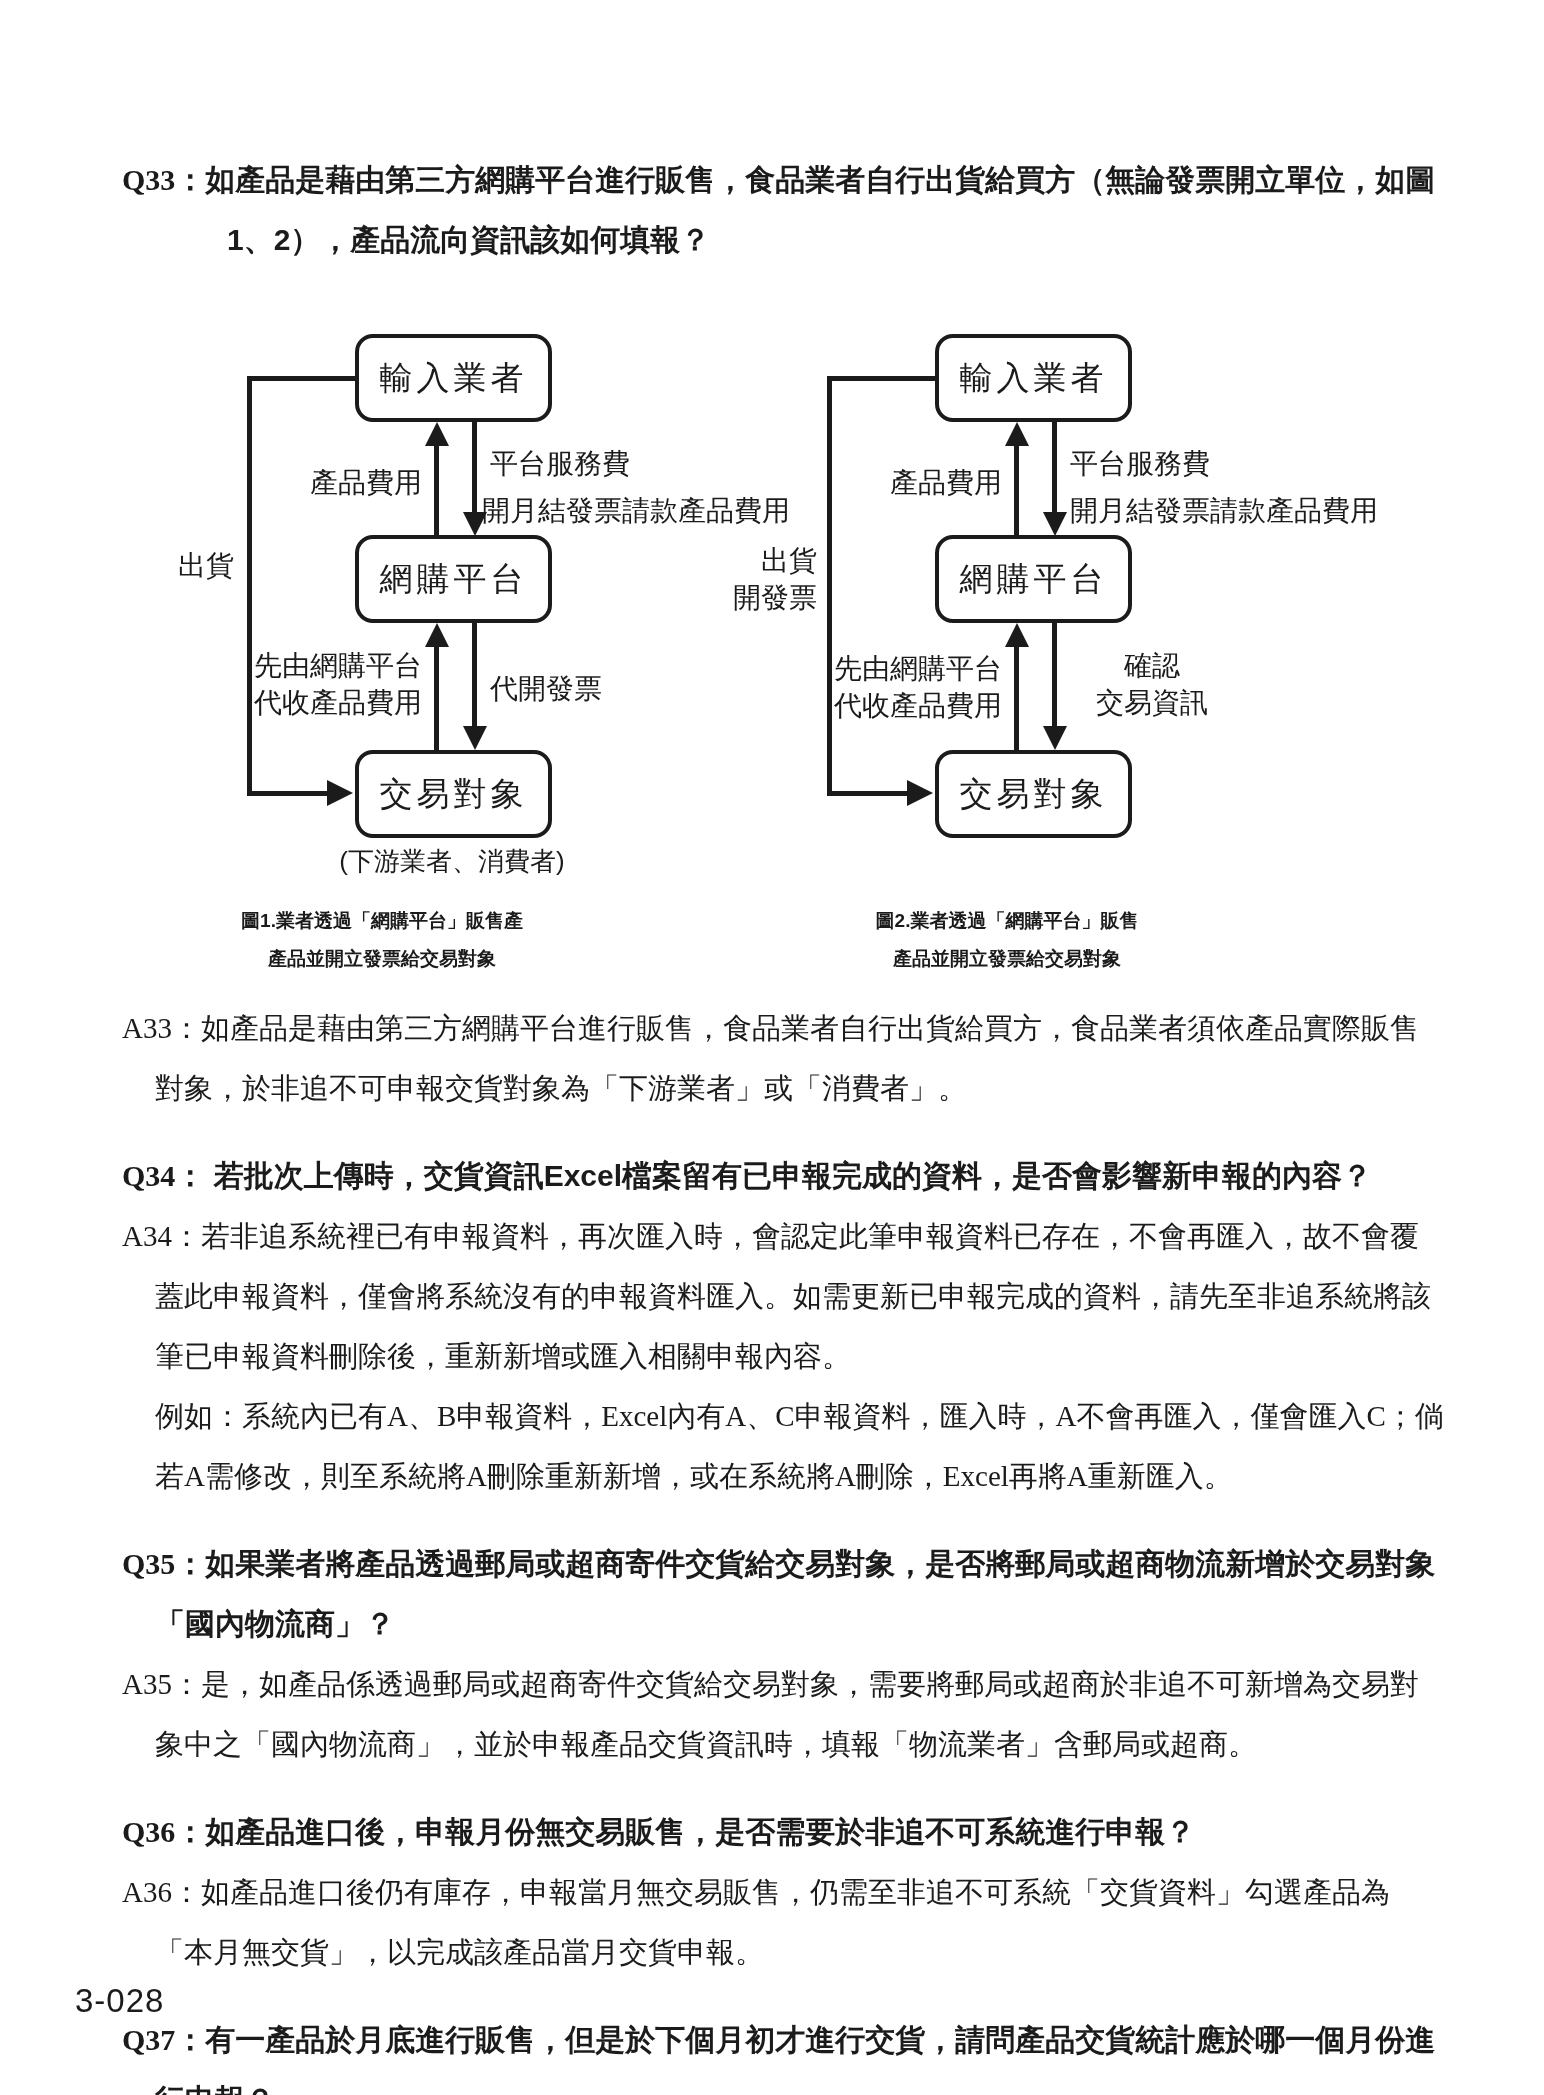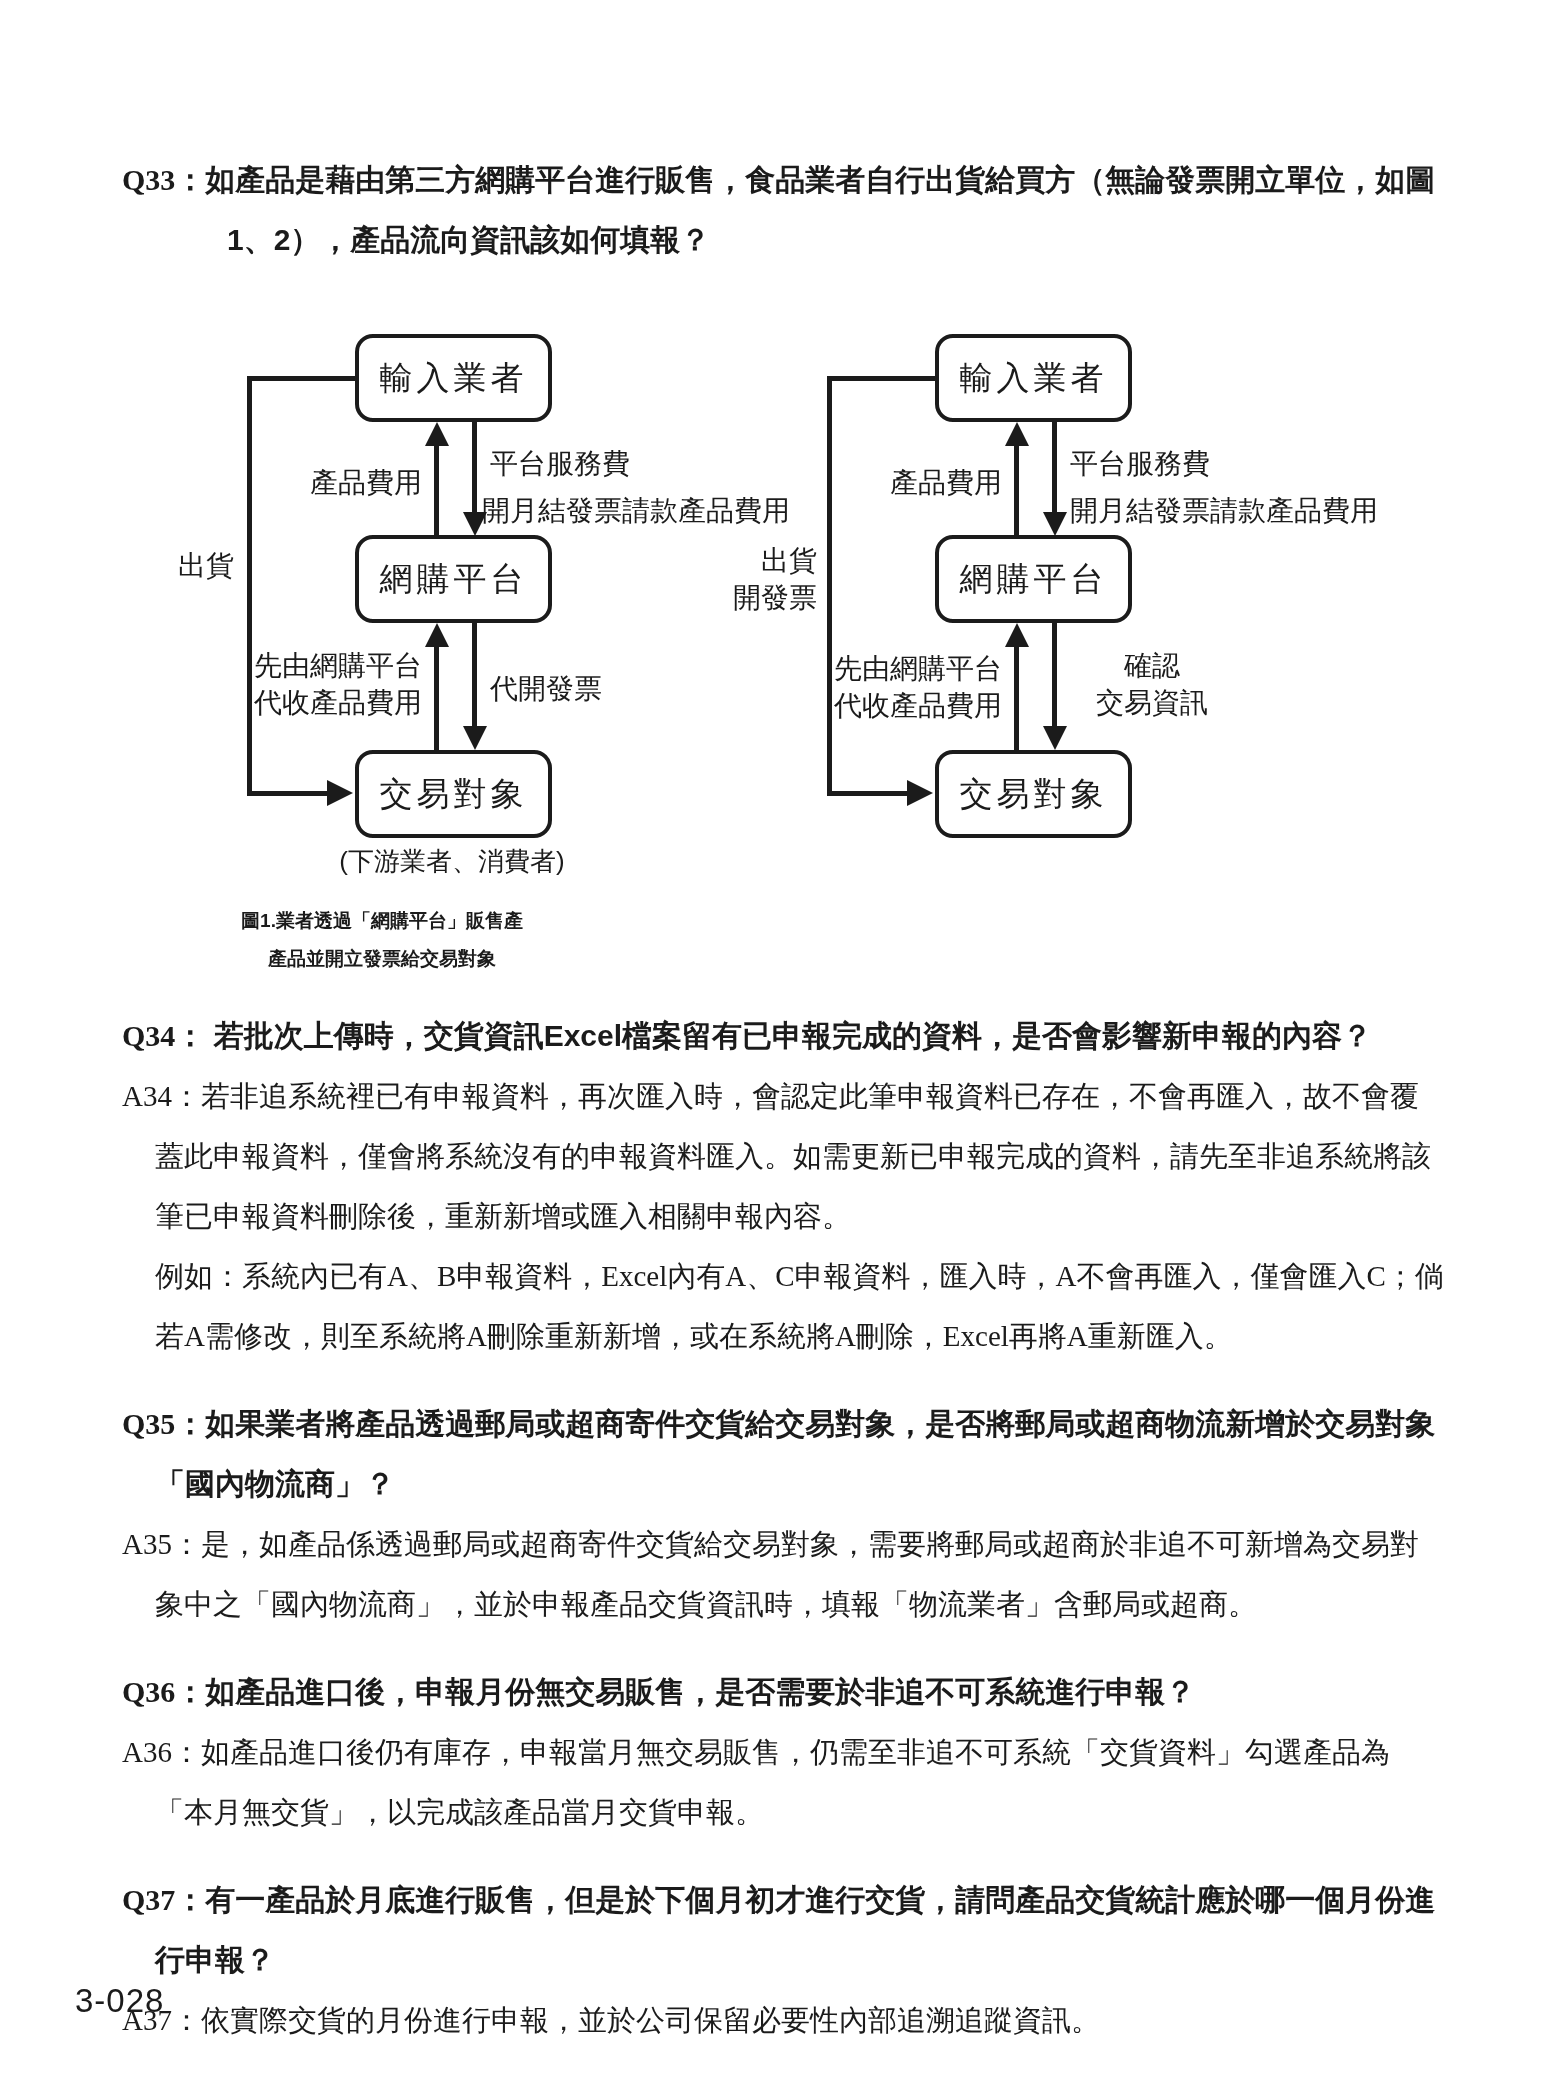"圖2.業者透過「網購平台」販售" div.fig-caption { html: none -> <div> <div>圖2.業者透過「網購平台」販售</div> <div>產品並開立發票給交易對象</div> </div> }
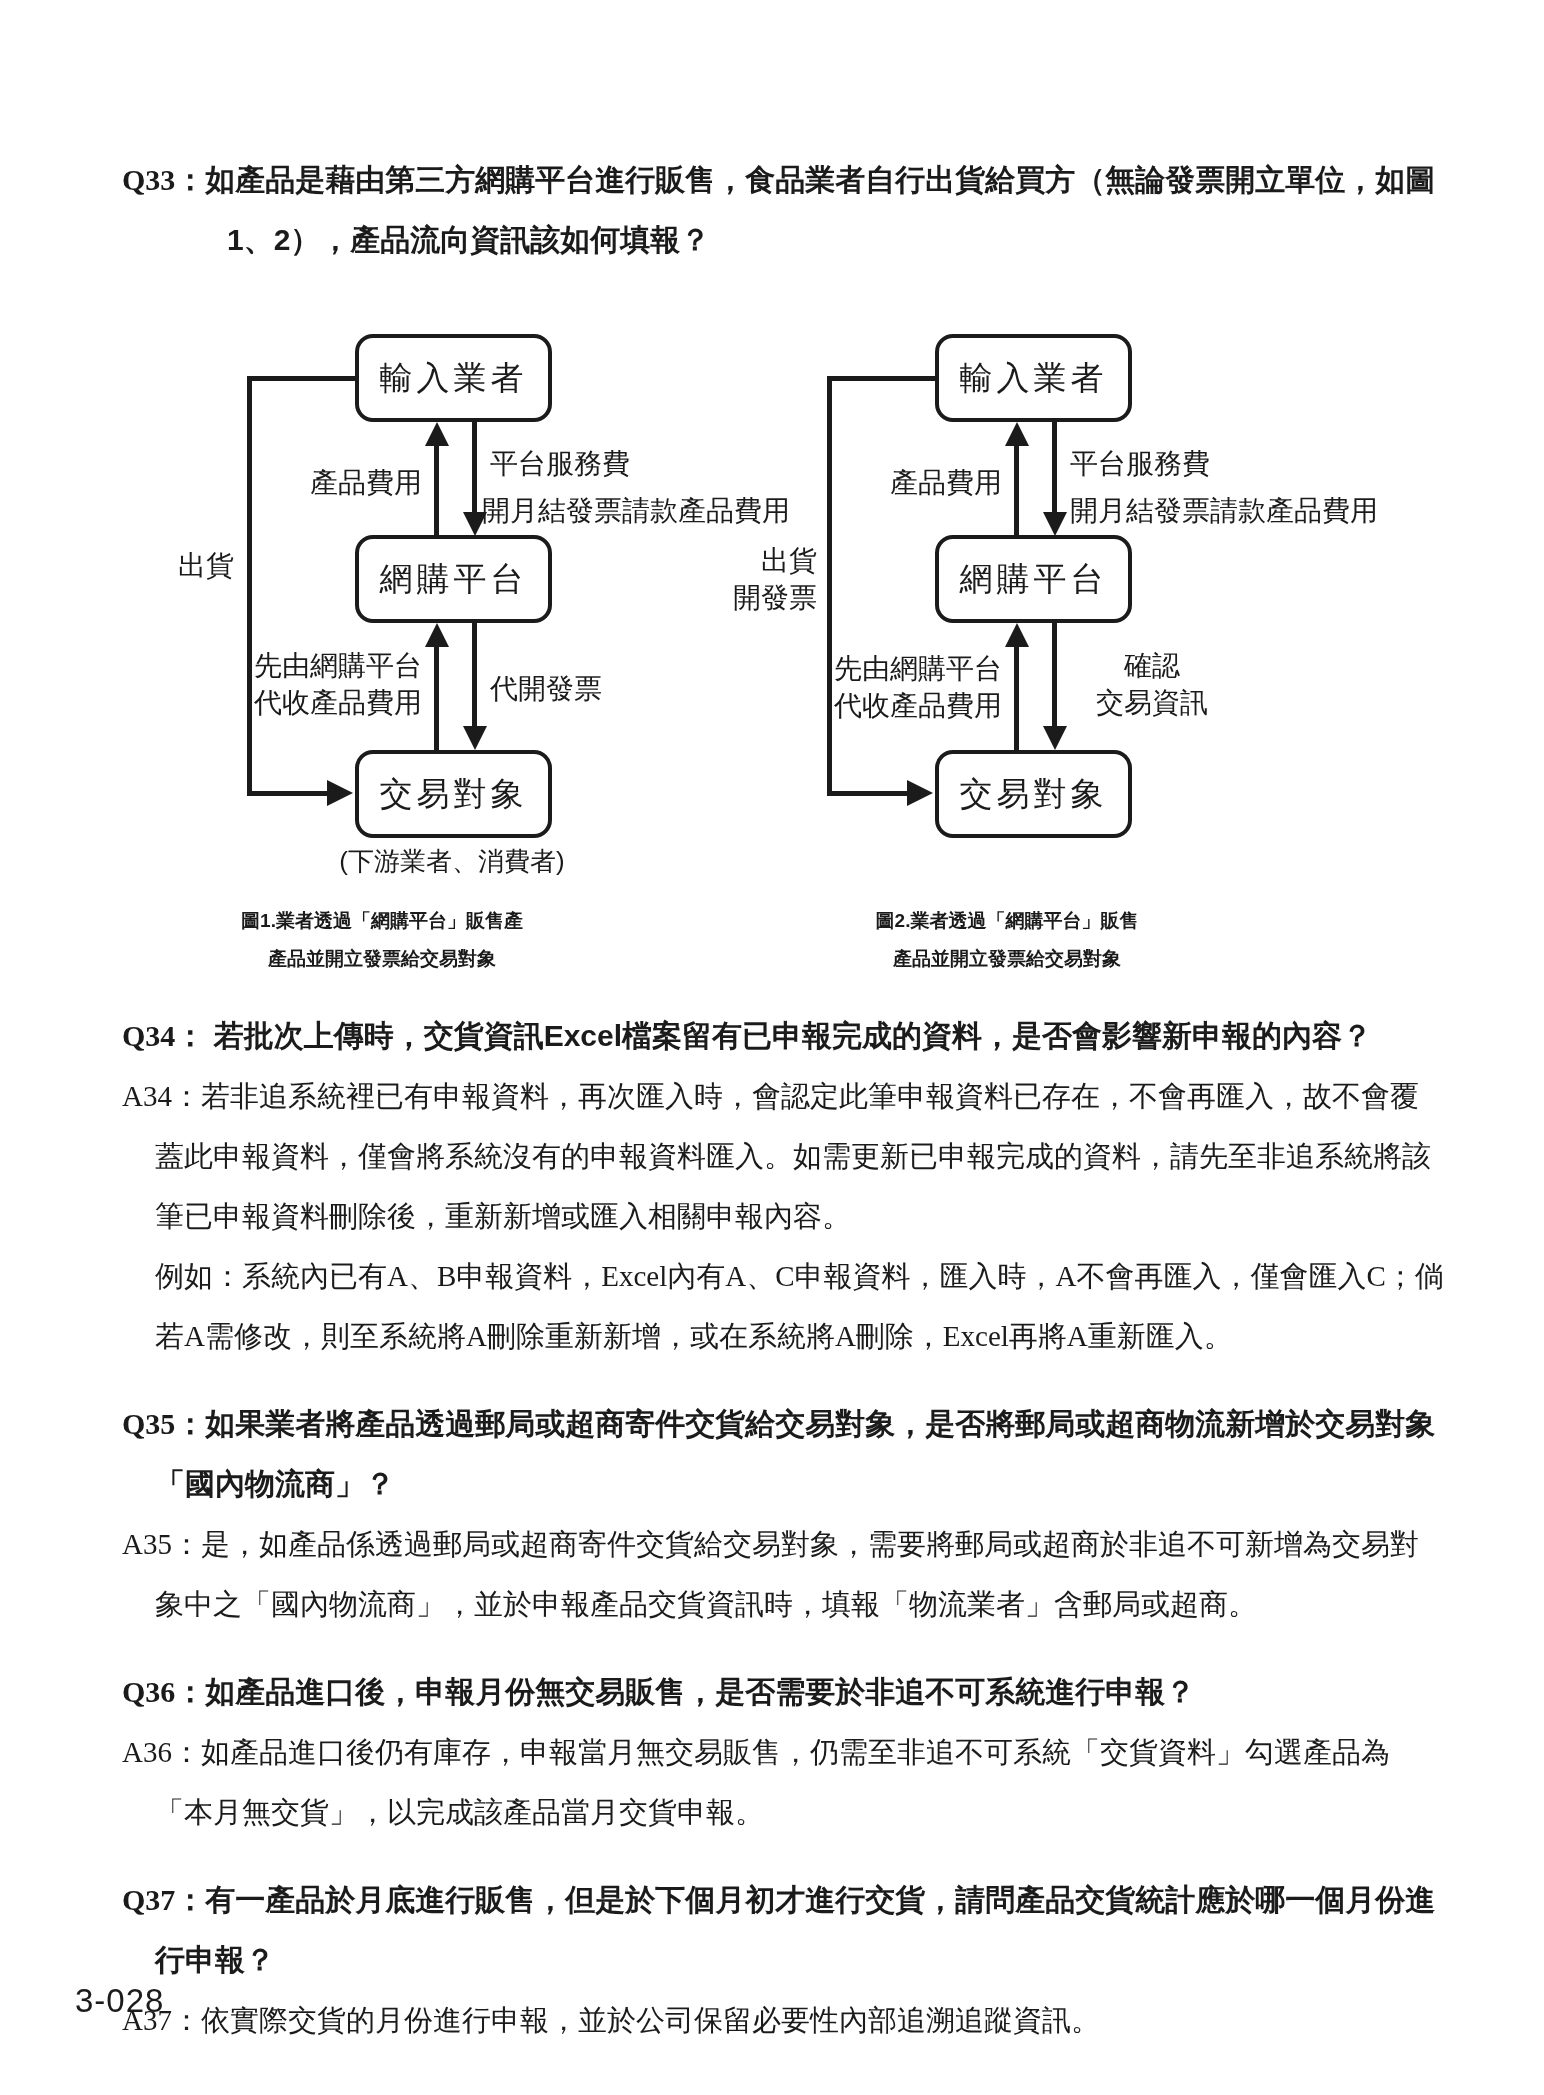"A33：如產品是藉由第三方網購平台進行販售，食品業者自行出貨給買方，食品業者須依" p.para { html: none -> <p><span>A33：</span><span>如產品是藉由第三方網購平台進行販售，食品業者自行出貨給買方，食品業者須依產品實際販售對象，於非追不可申報交貨對象為「下游業者」或「消費者」。</span></p> }
